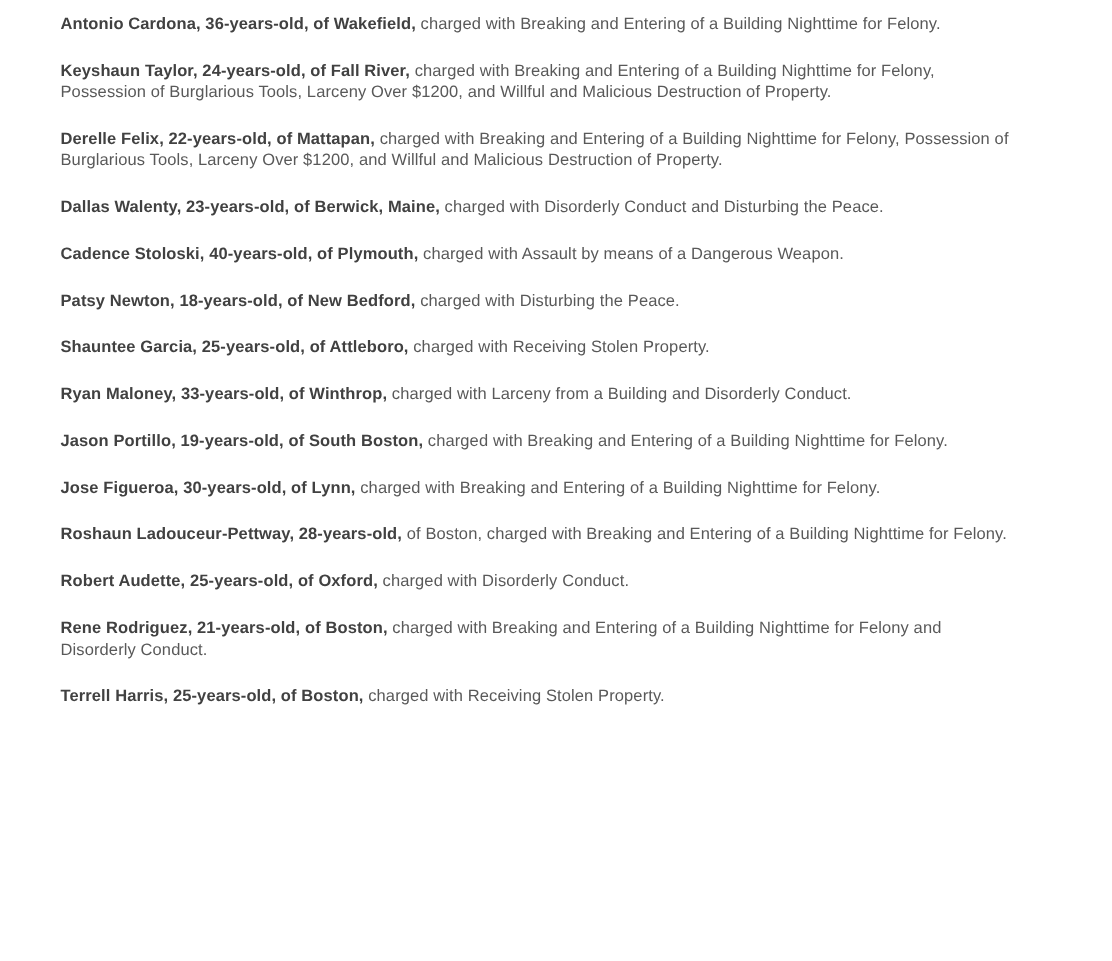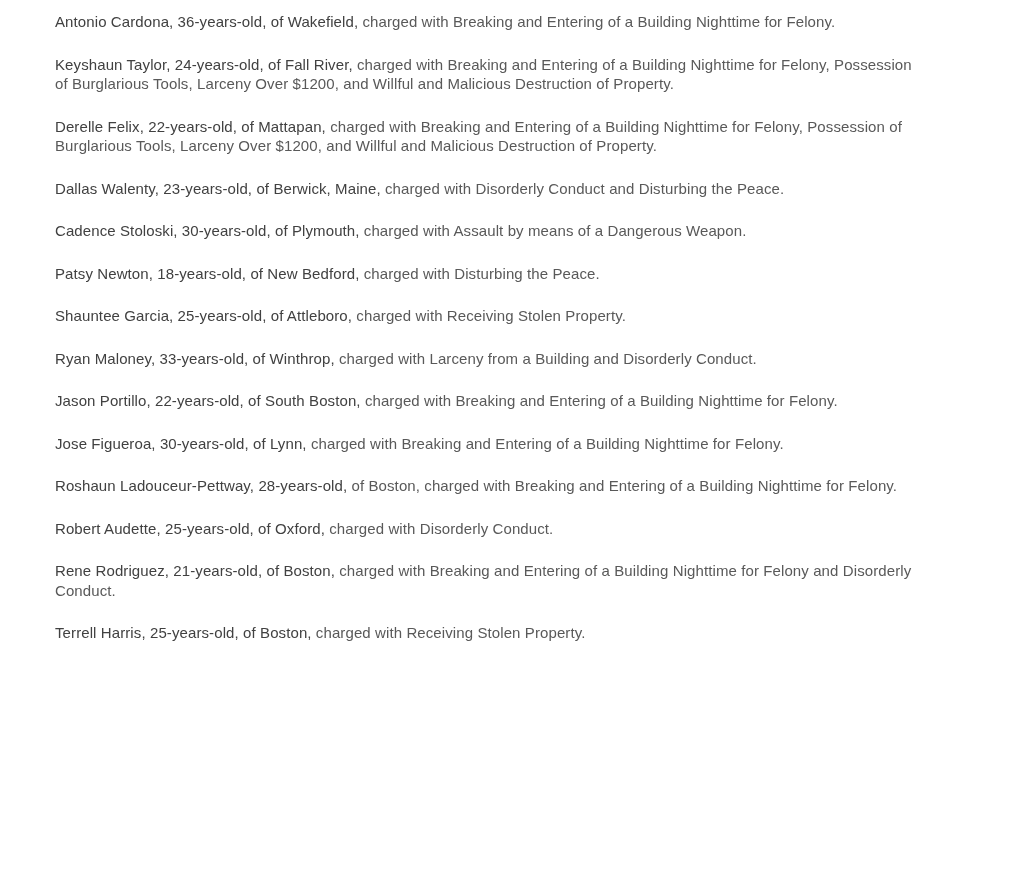"Antonio Cardona, 36-years-old, of" .entry .who { font-weight: 400 -> 700 }
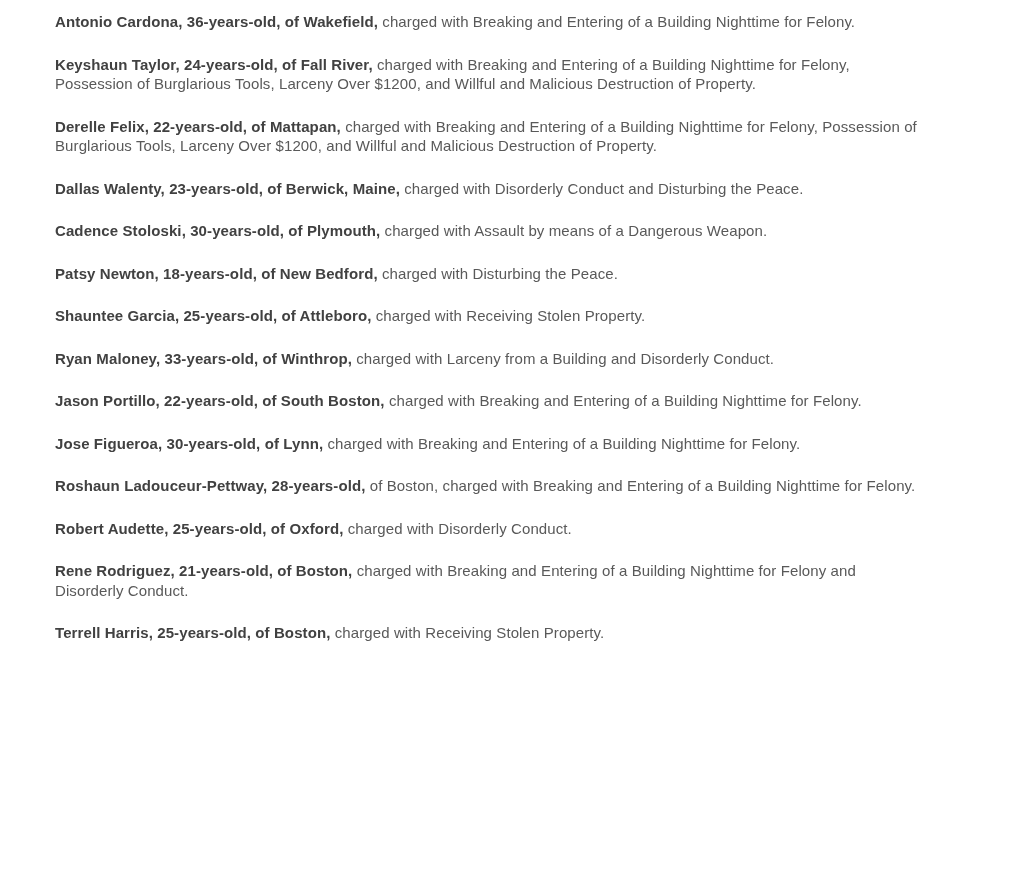"Cadence Stoloski, 30-years-old, of" strong.who { text: 30-years-old -> 40-years-old }
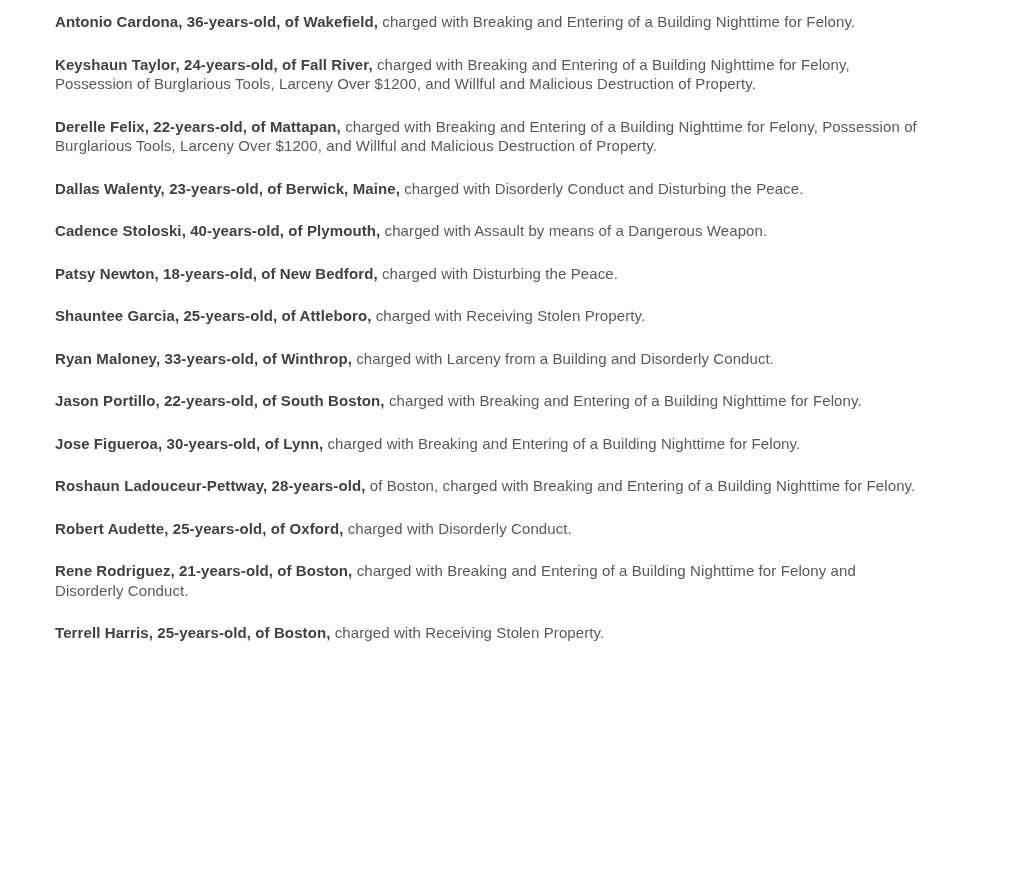"Jason Portillo, 22-years-old, of South" strong.who { text: 22-years-old -> 19-years-old }
